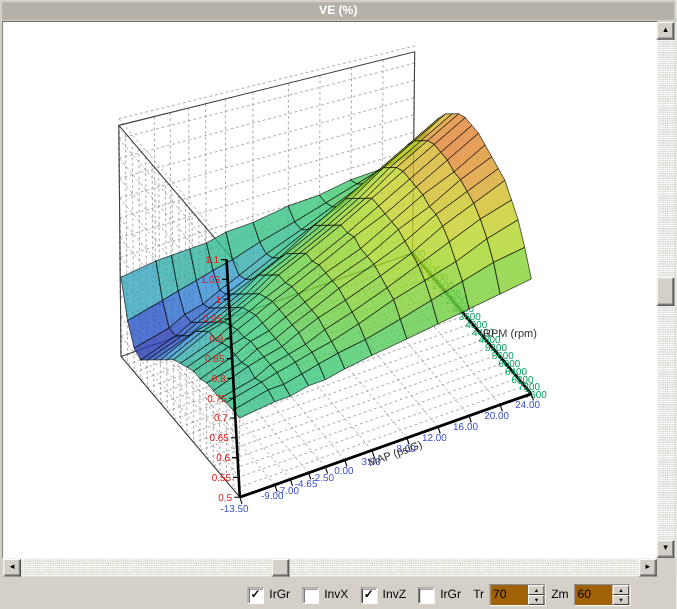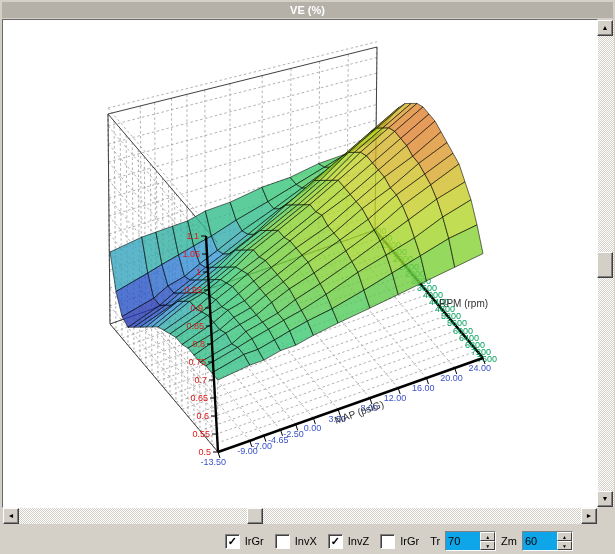"70" .spin input { background: #0ea5e9 -> #a16207 }
